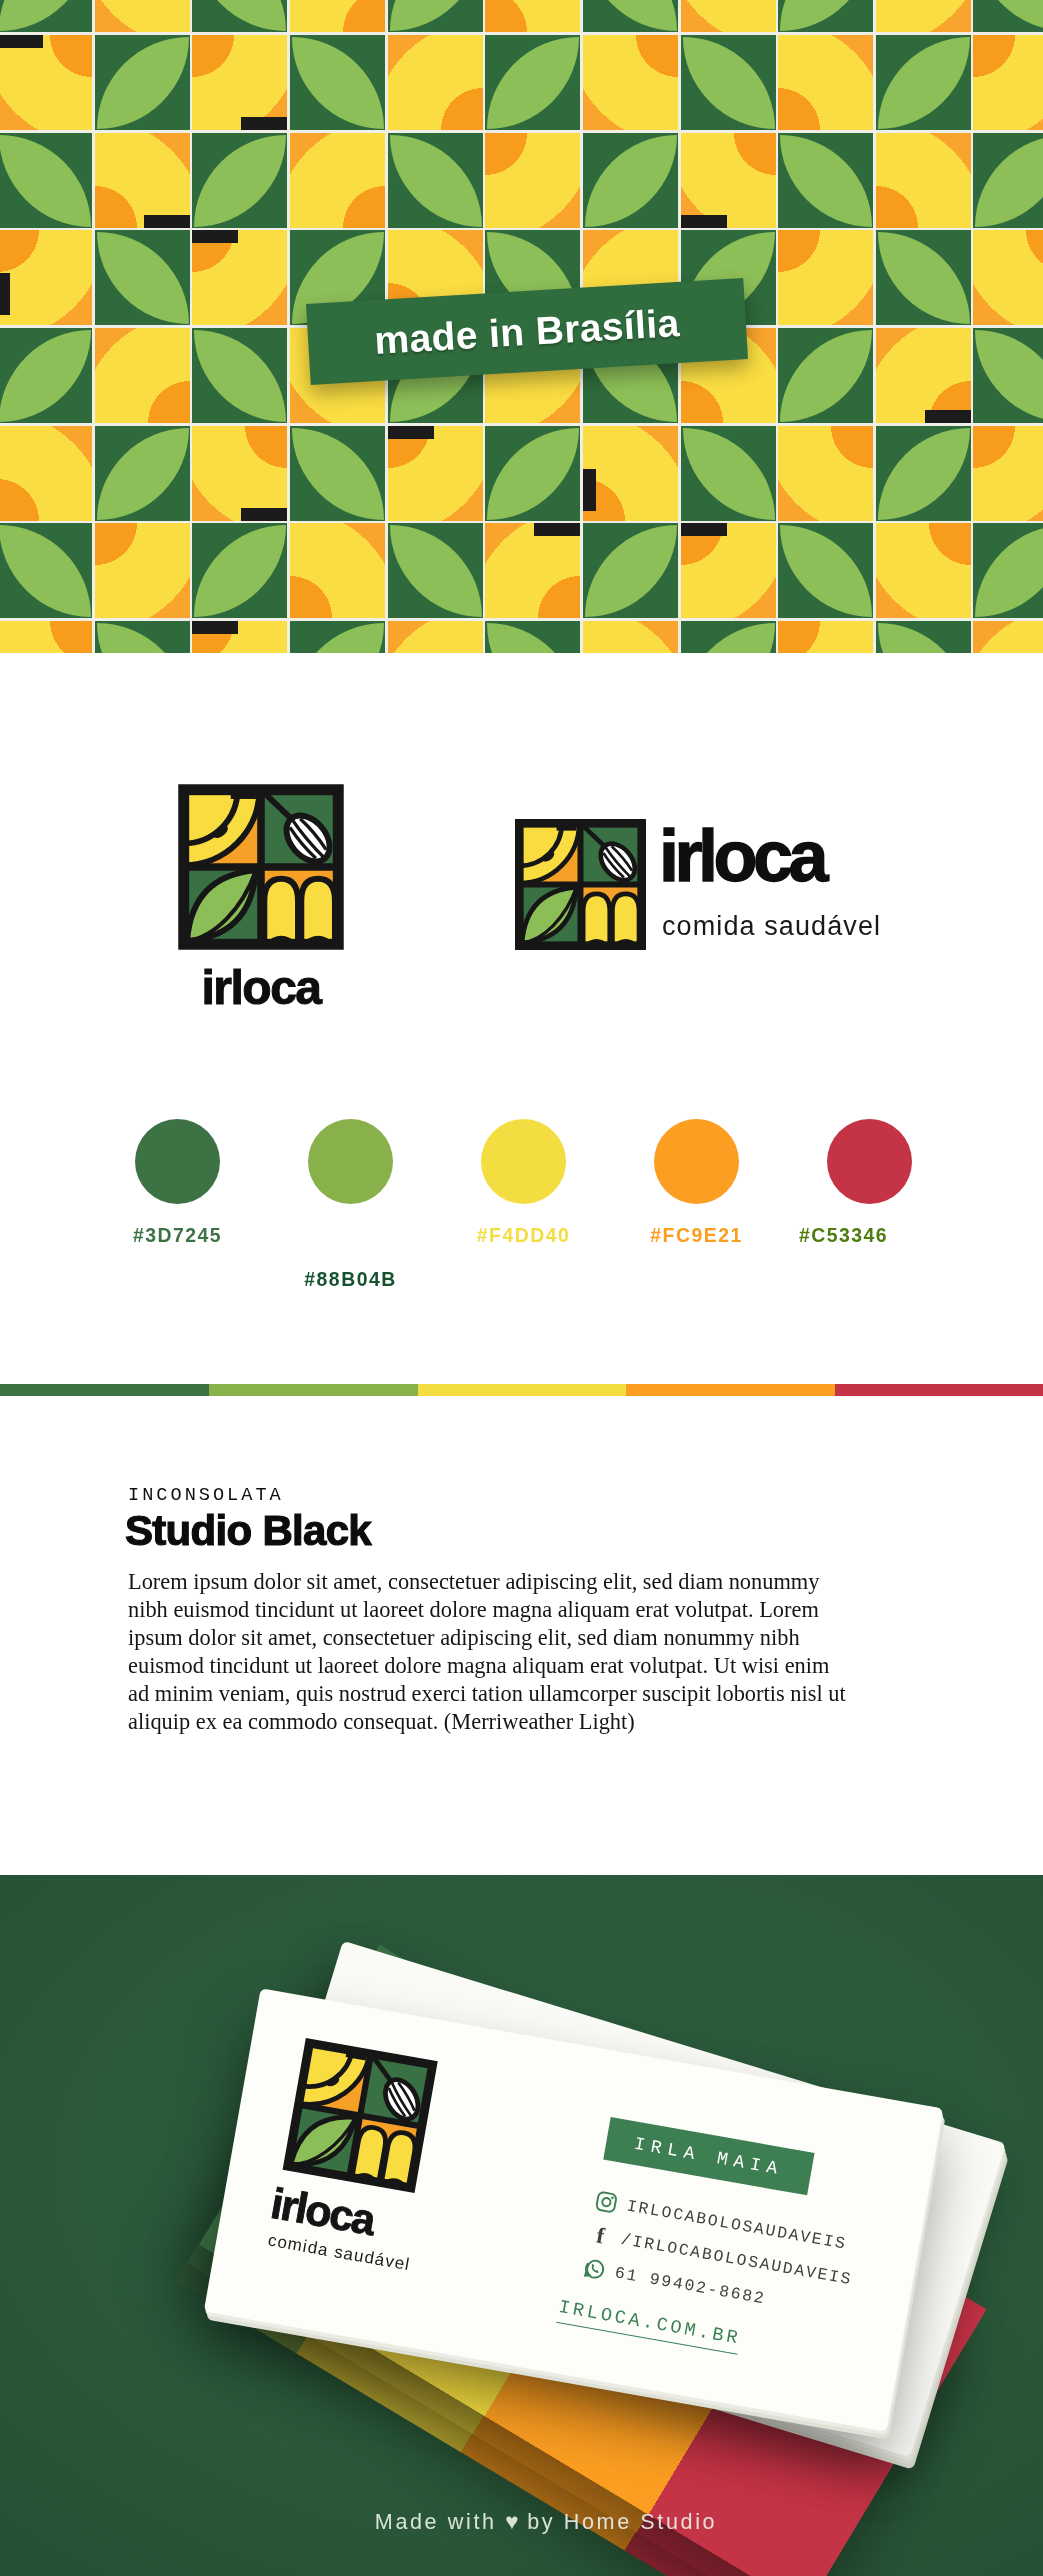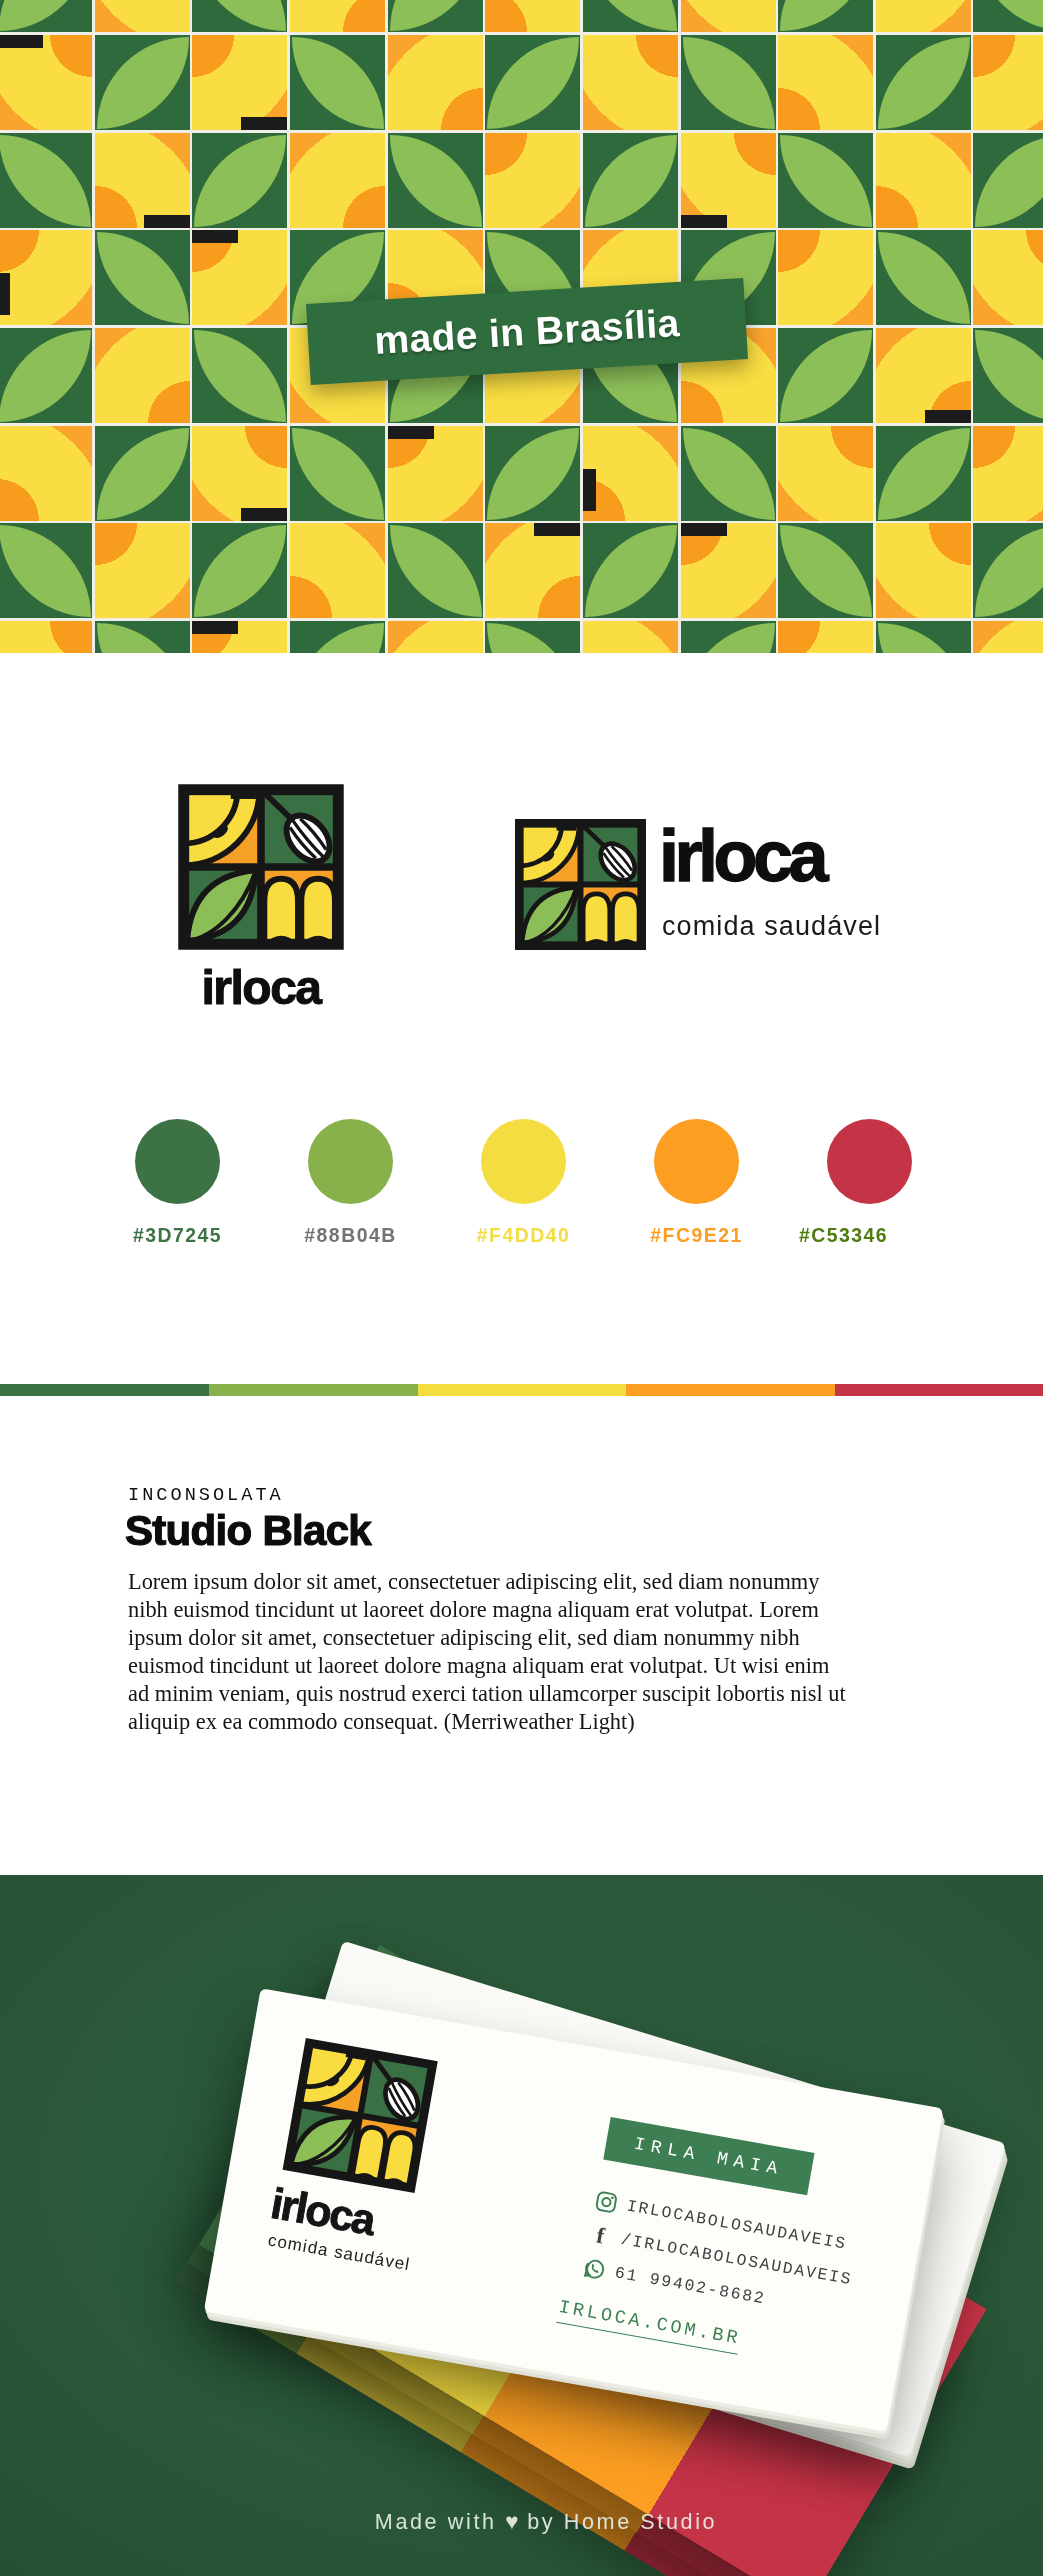"#88B04B" span.swatch-label { color: #737373 -> #14532d; margin-top: none -> 44px }
